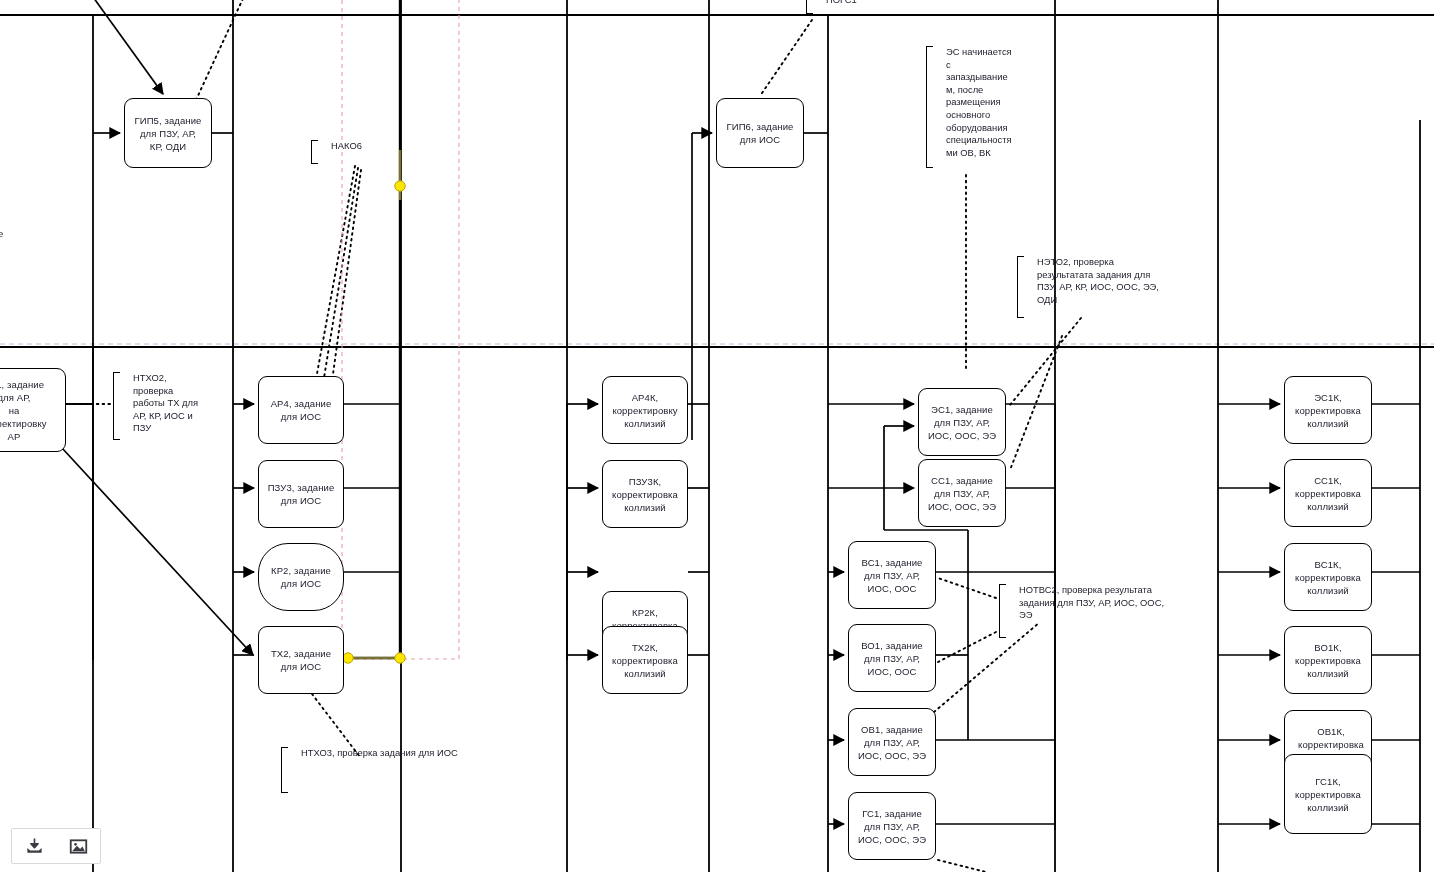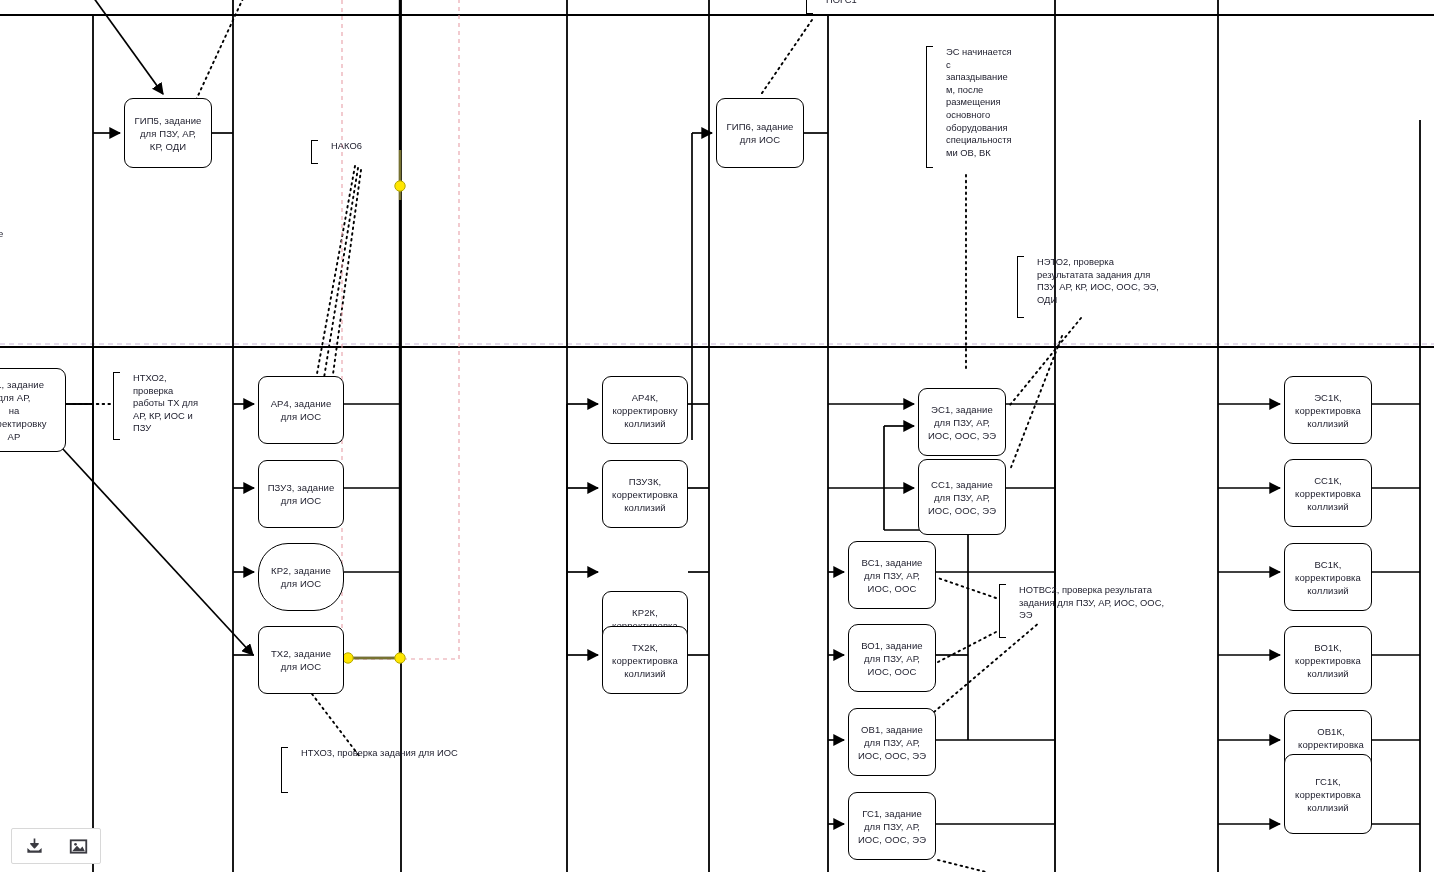"СС1, задание" div.task { height: 76px -> 68px }
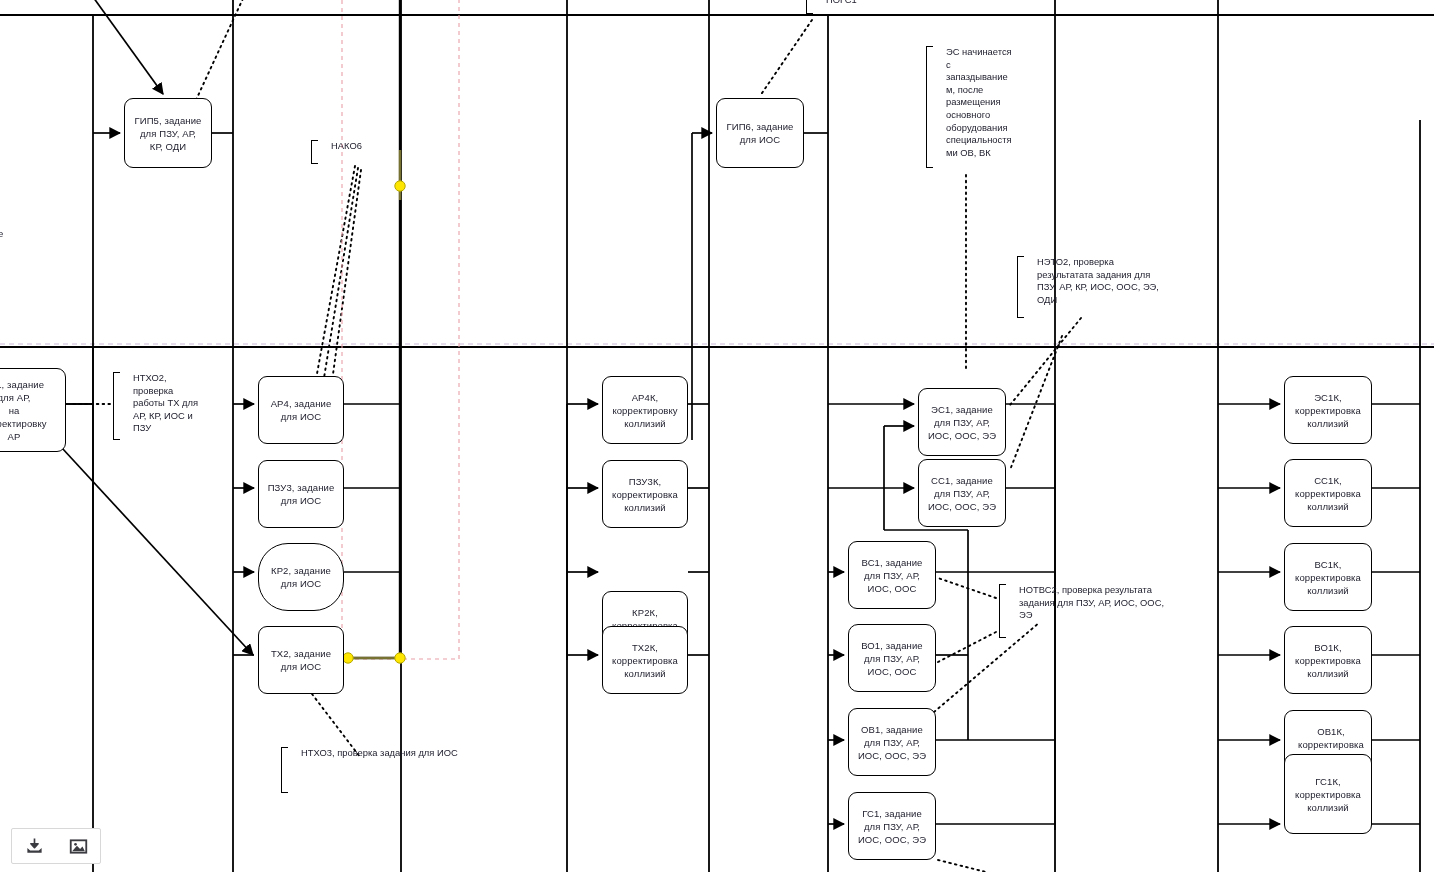"ВО1, задание" div.task { border-radius: 10px -> none }
